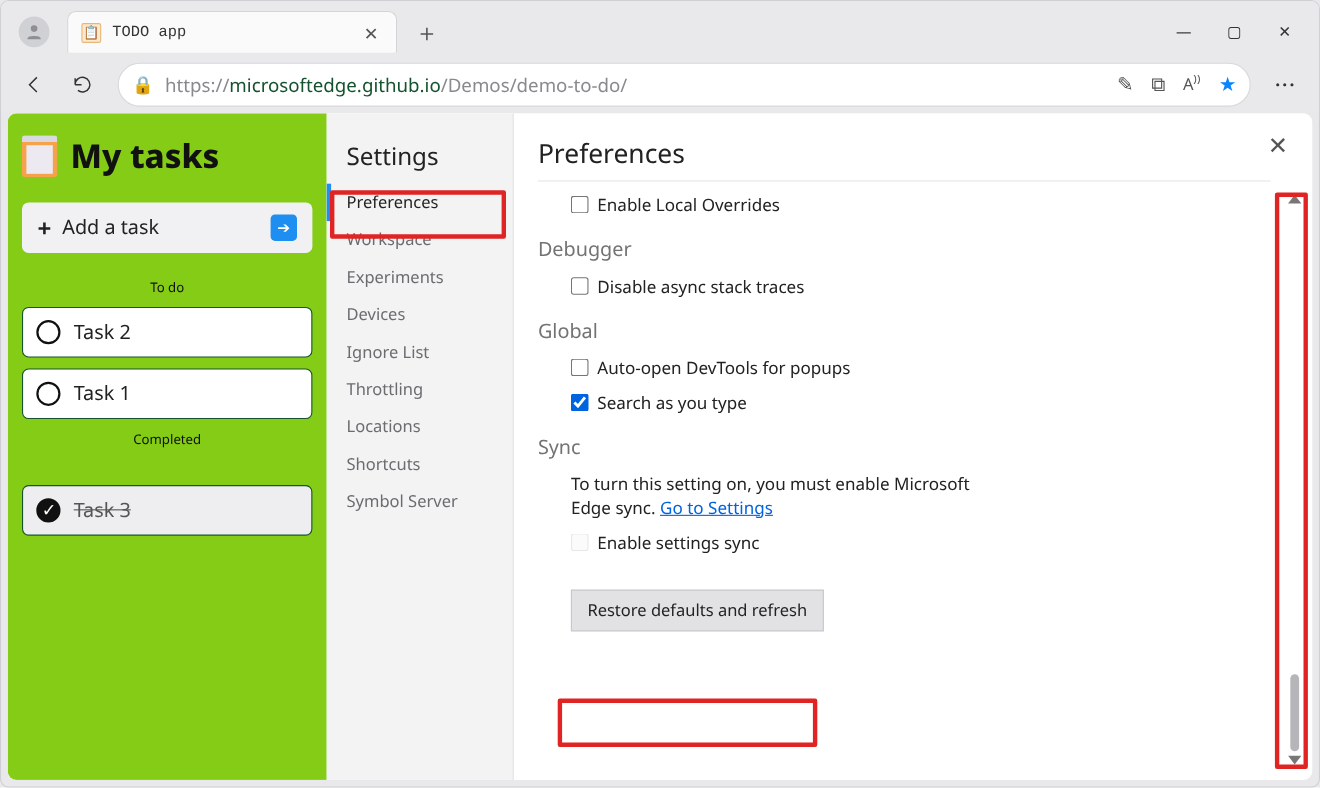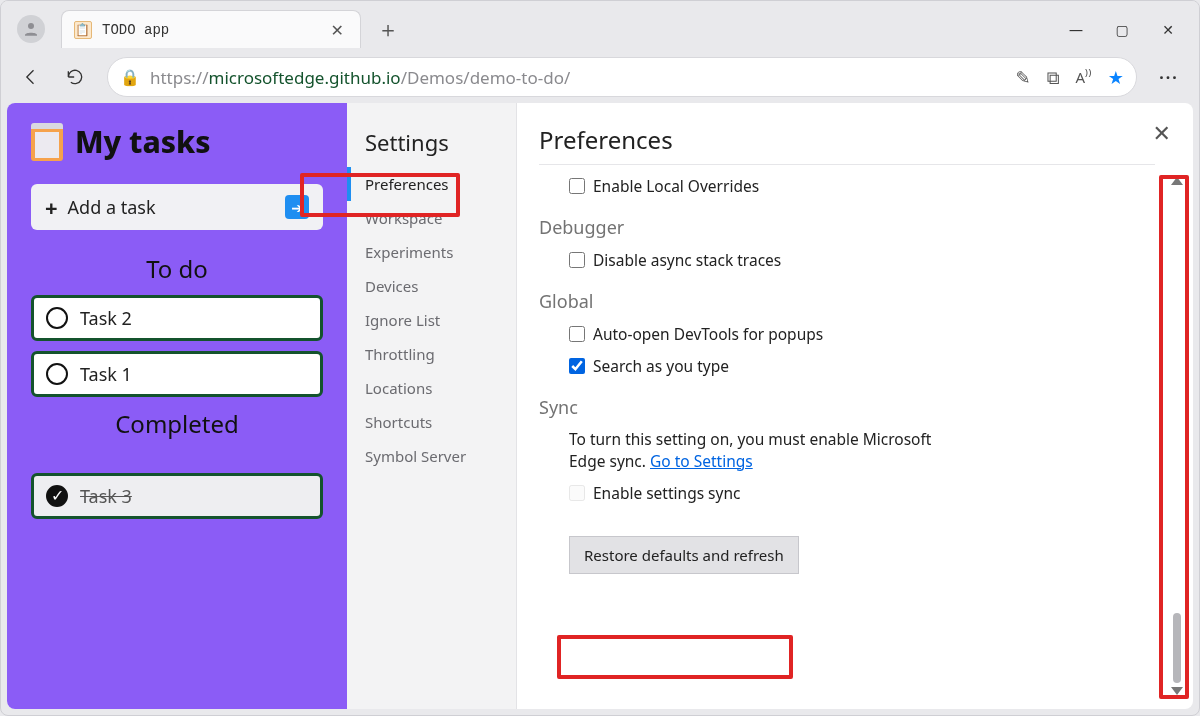"My tasks" .app-sidebar { background: #8b5cf6 -> #84cc16; padding: 18px 24px -> 18px 13px; width: 340px -> 290px }
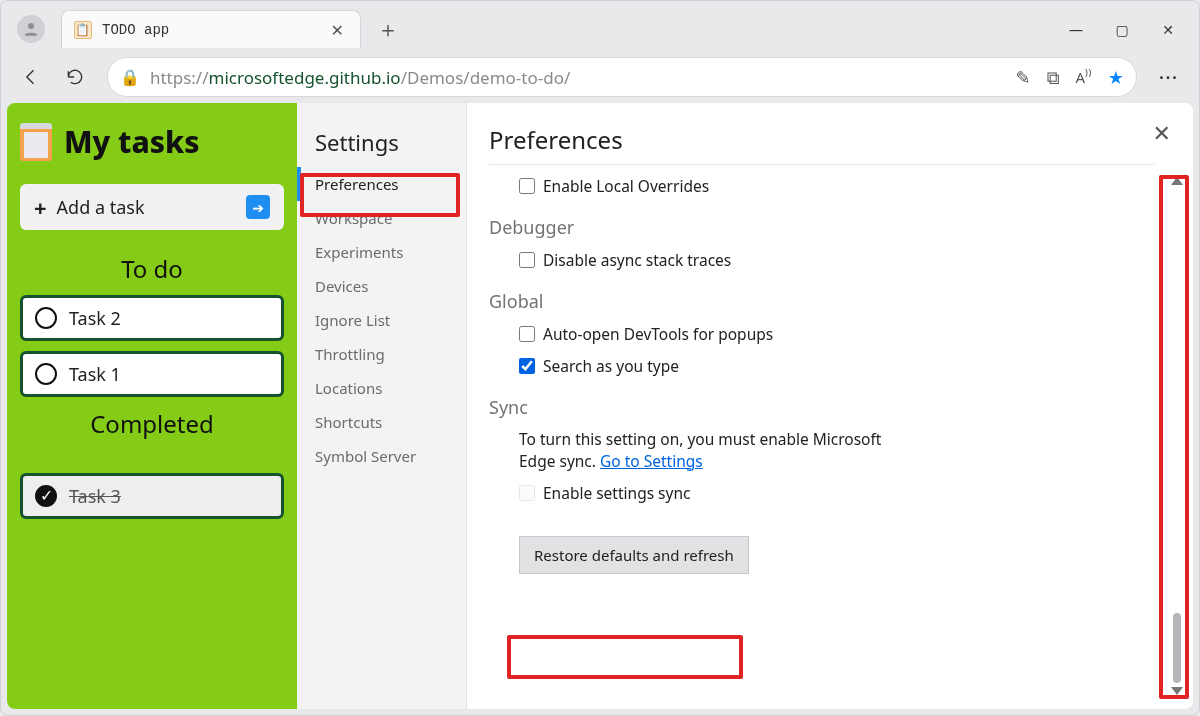"To do" .section-label { font-size: 24px -> 12px }
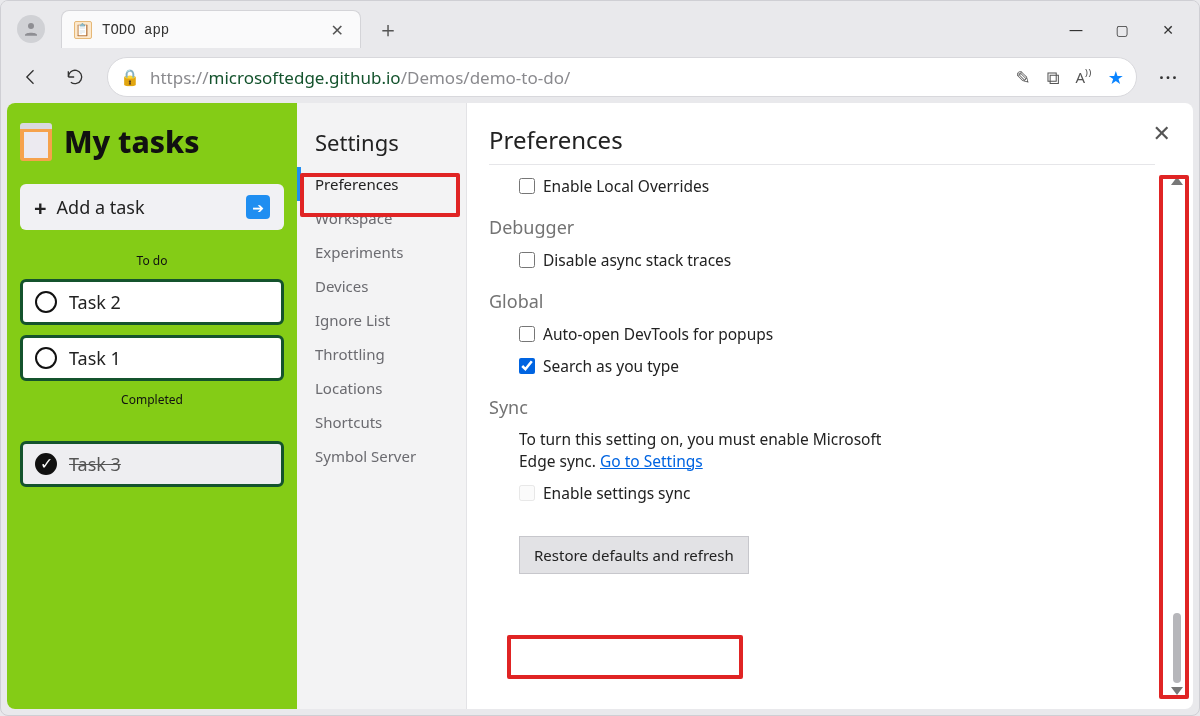"Task 2" .task { border: 3px solid #14532d -> 1px solid #14532d }
